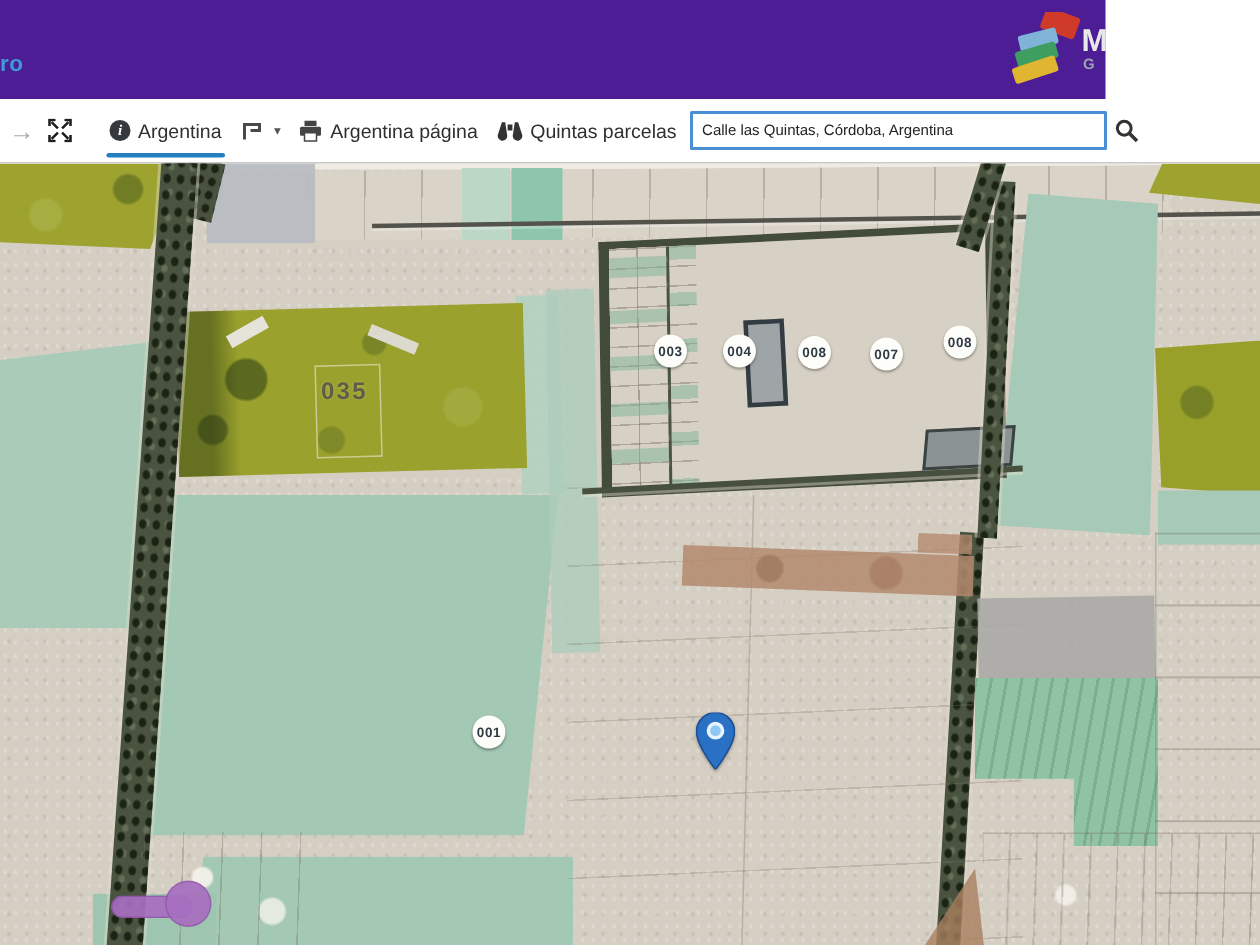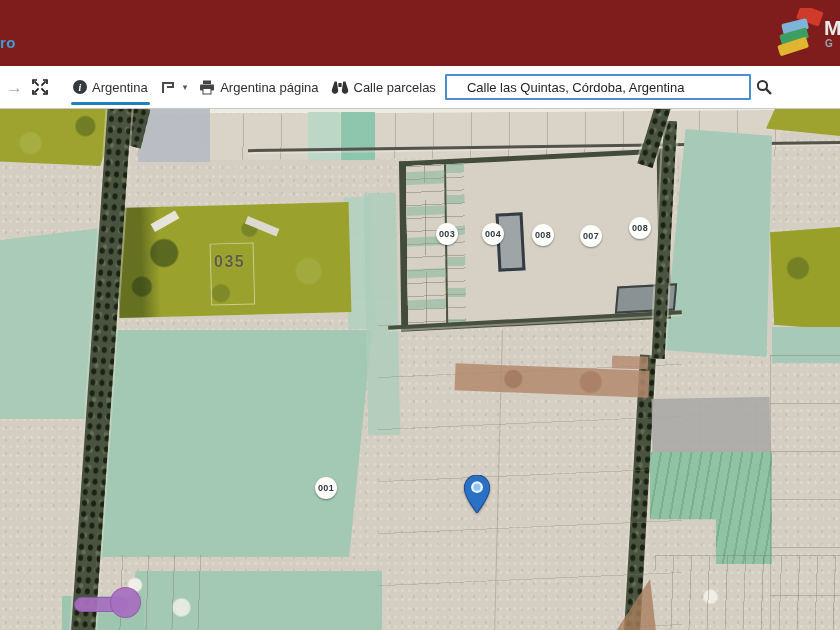"ro" .header { background: #7f1d1d -> #4c1d95; width: 840px -> 737px }
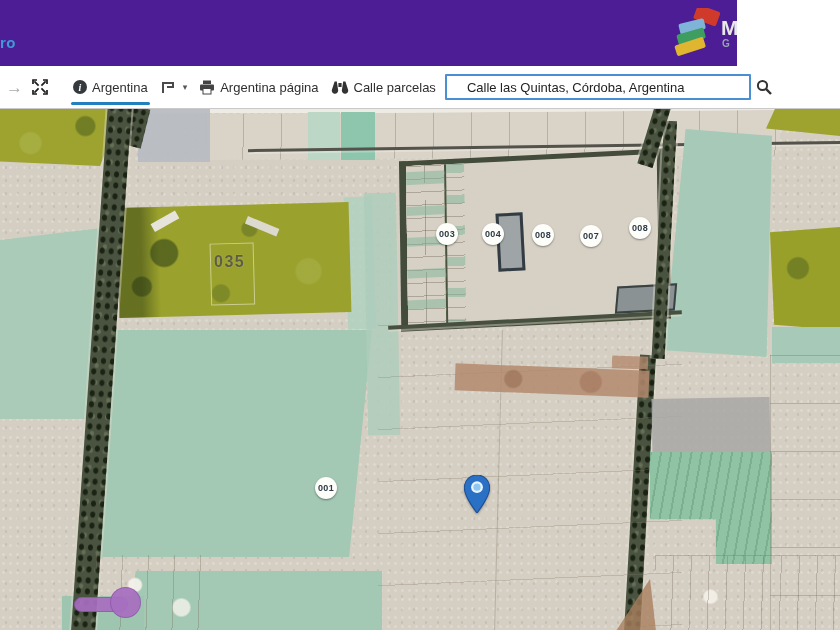"Calle parcelas" span { text: Calle -> Quintas }
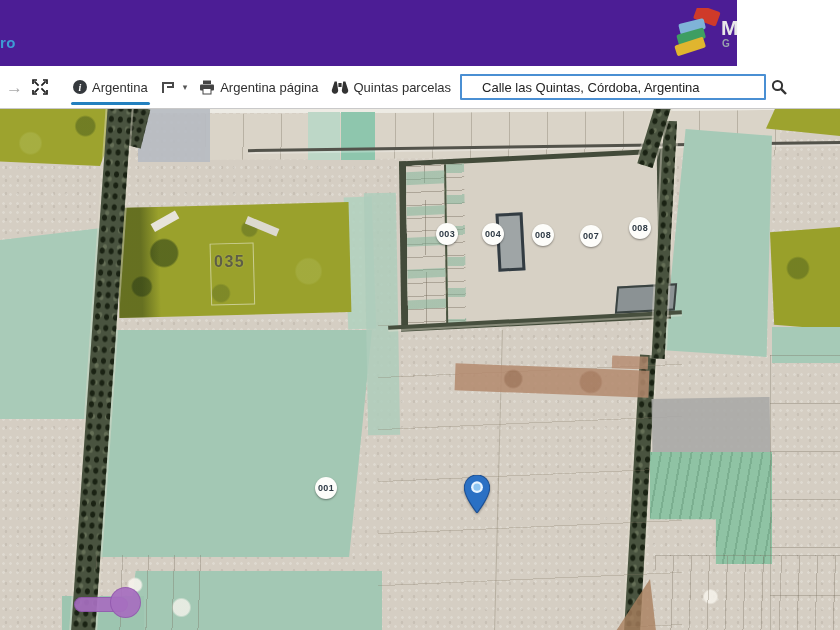"Calle las Quintas, Córdoba, Argentina" .search-input { font-size: 13px -> 10px; padding: 1px 20px -> 1px 6px }
